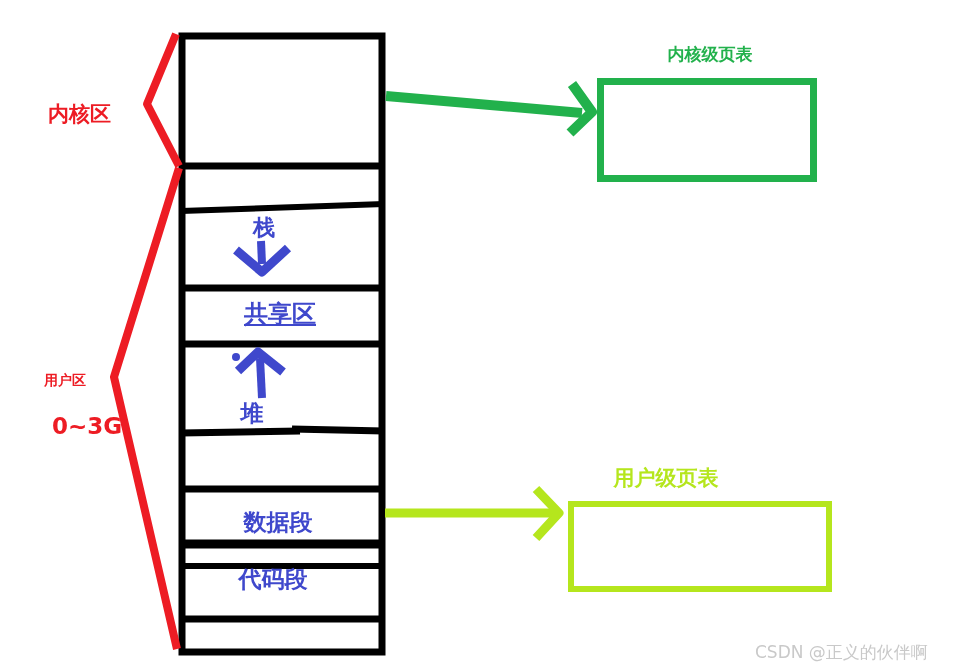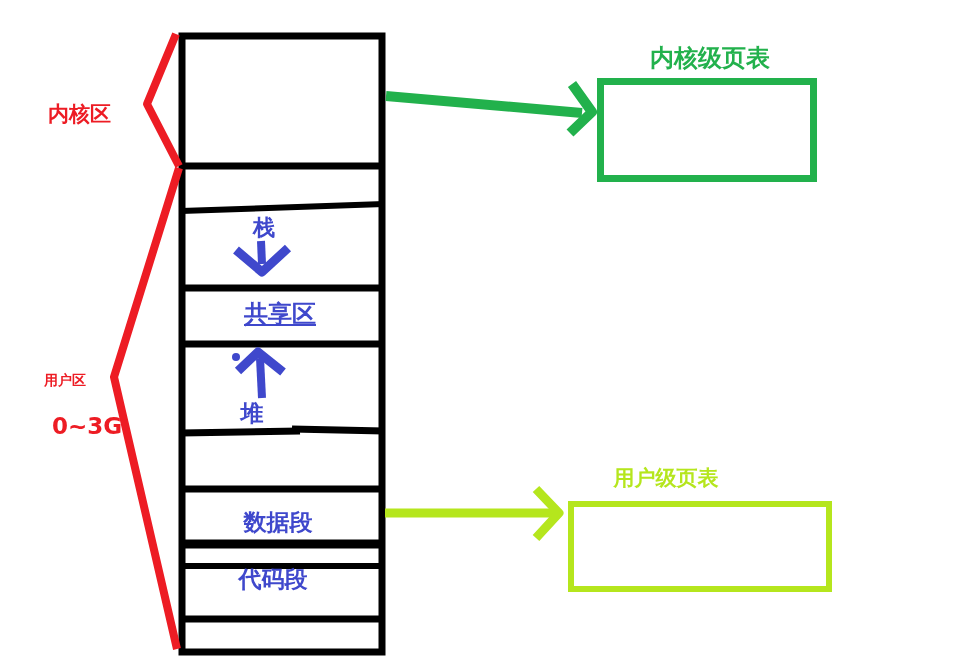"内核级页表" .kernel-pt-label { font-size: 24px -> 17px }
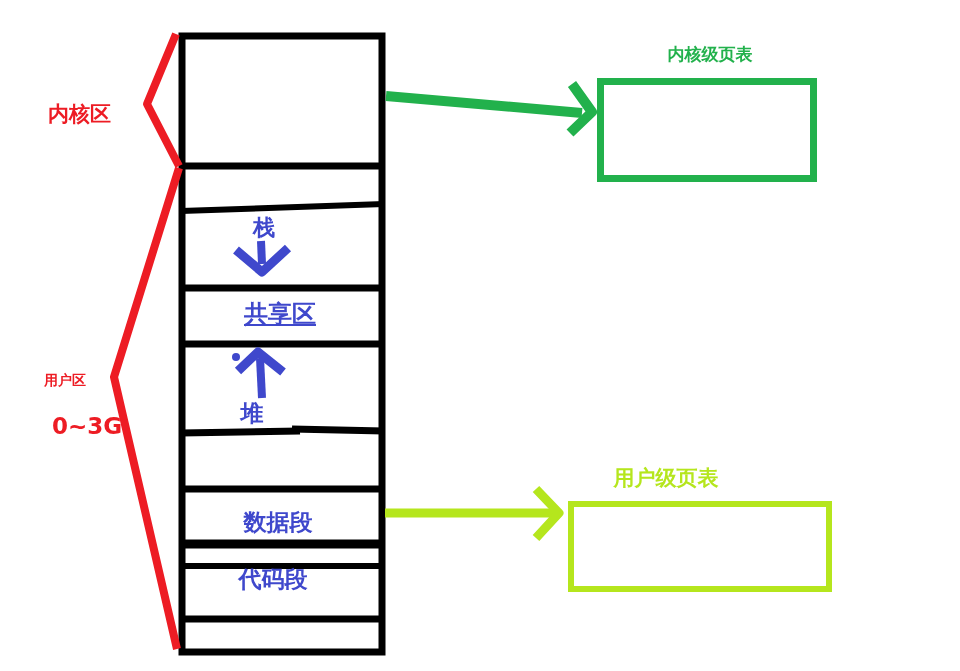"CSDN @正义的伙伴啊" div.watermark { html: none -> <div>CSDN @正义的伙伴啊</div> }
